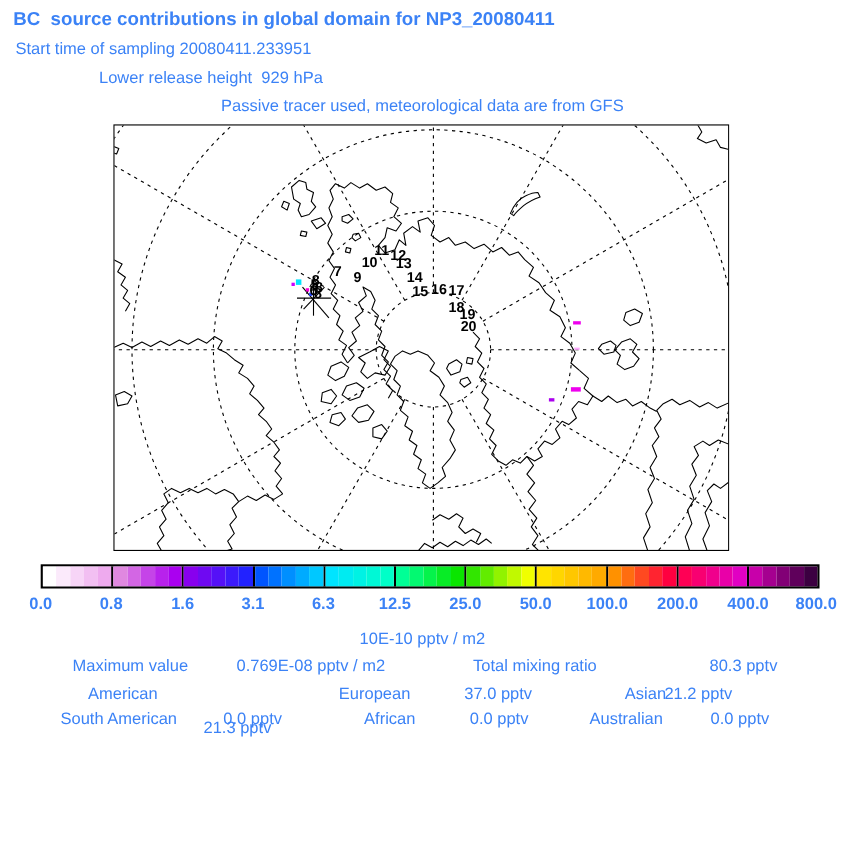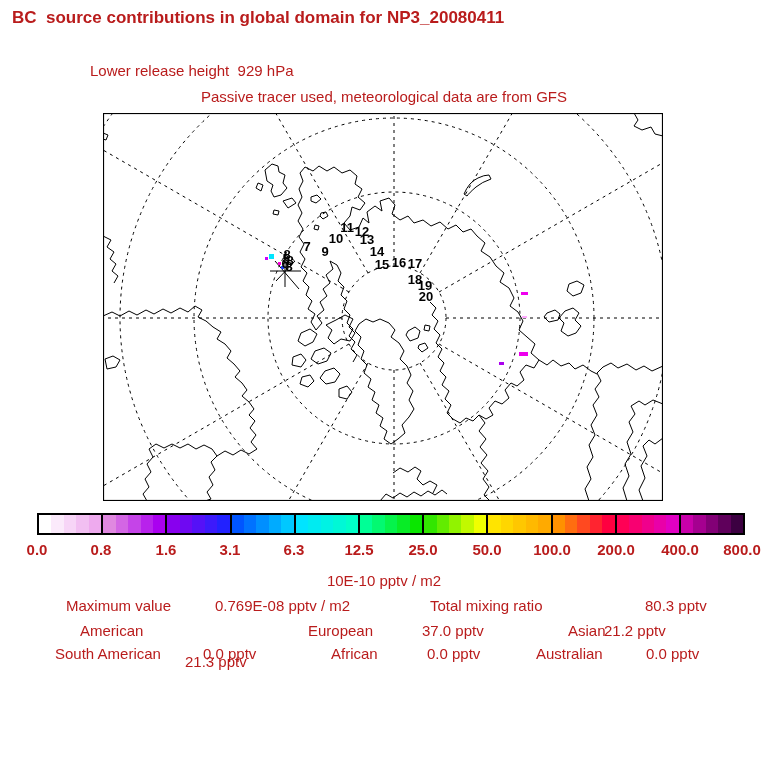"BC source contributions in global" #canvas { color: #b91c1c -> #3b82f6 }
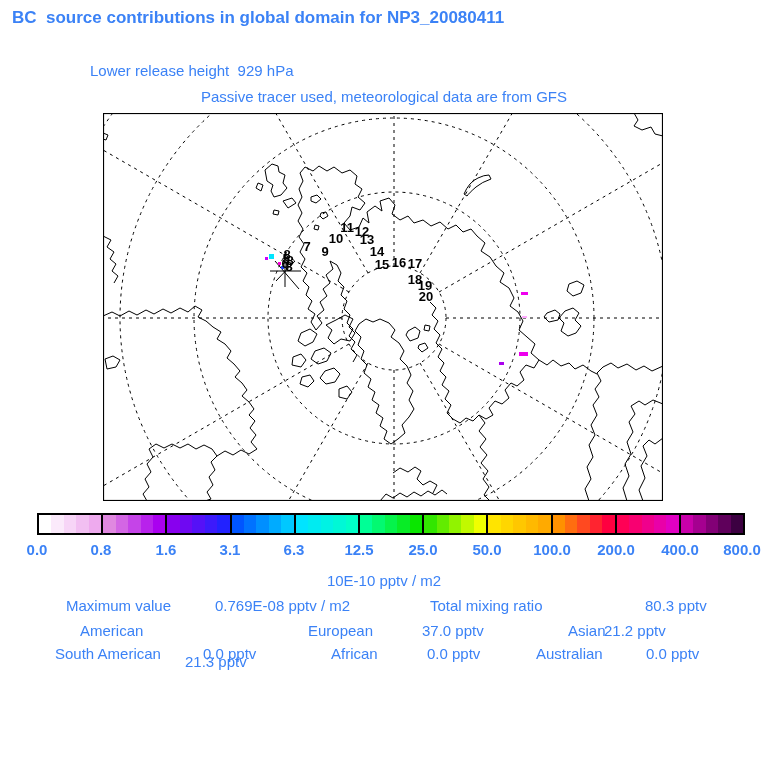"Start time of sampling 20080411.233951" div.abs { html: none -> <div>Start time of sampling 20080411.233951</div> }
